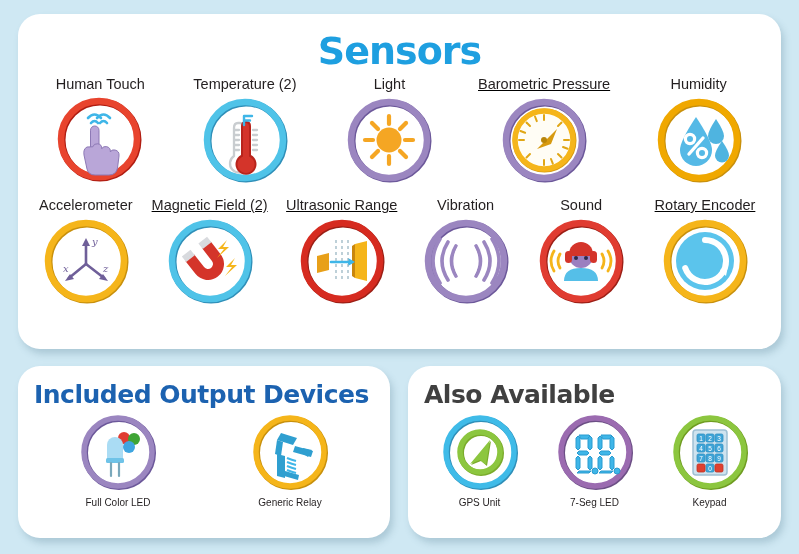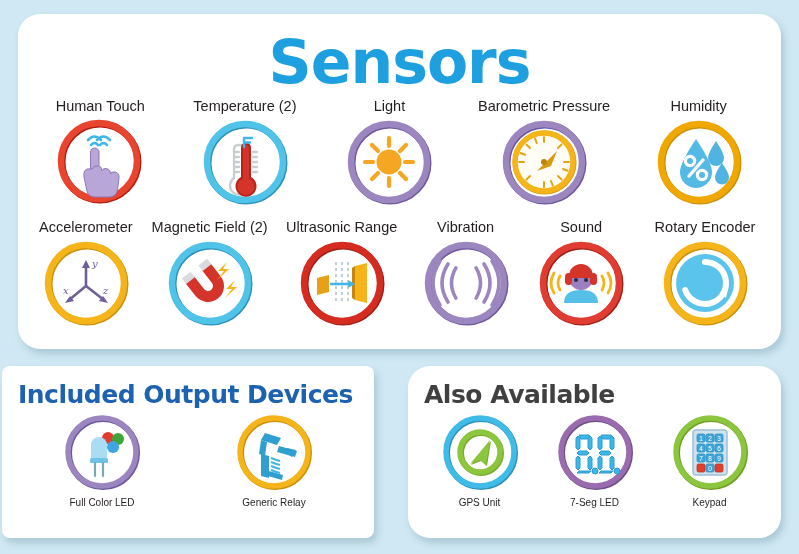"Sensors" .main-title { font-size: 60px -> 38px }
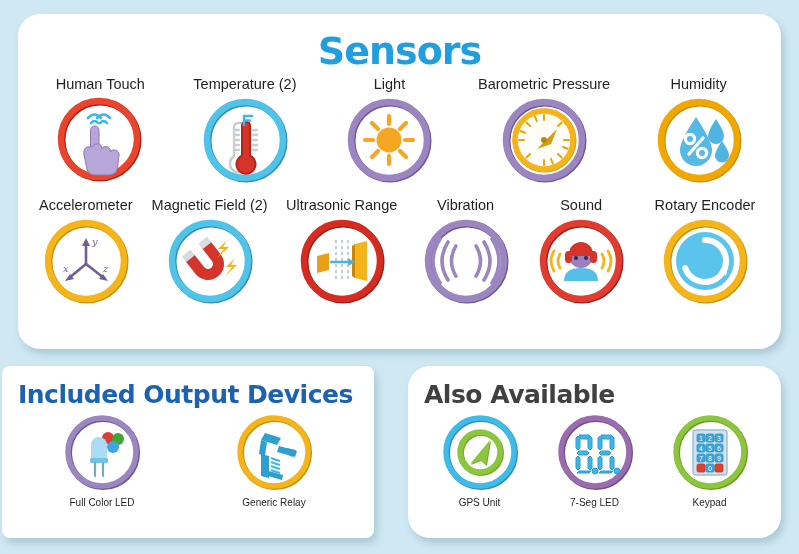"Barometric Pressure" .cell.wide { text-decoration: none -> underline }
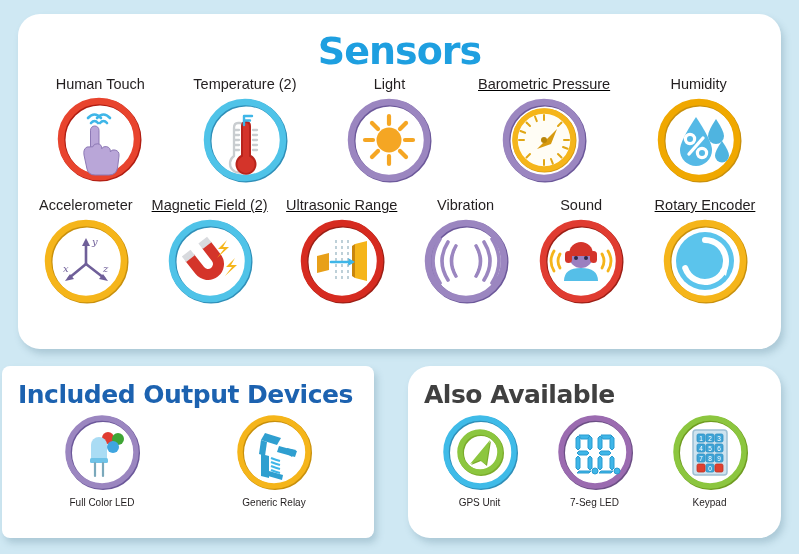"Included Output Devices" #output-card { border-radius: 8px -> none; left: 2px -> 18px }
